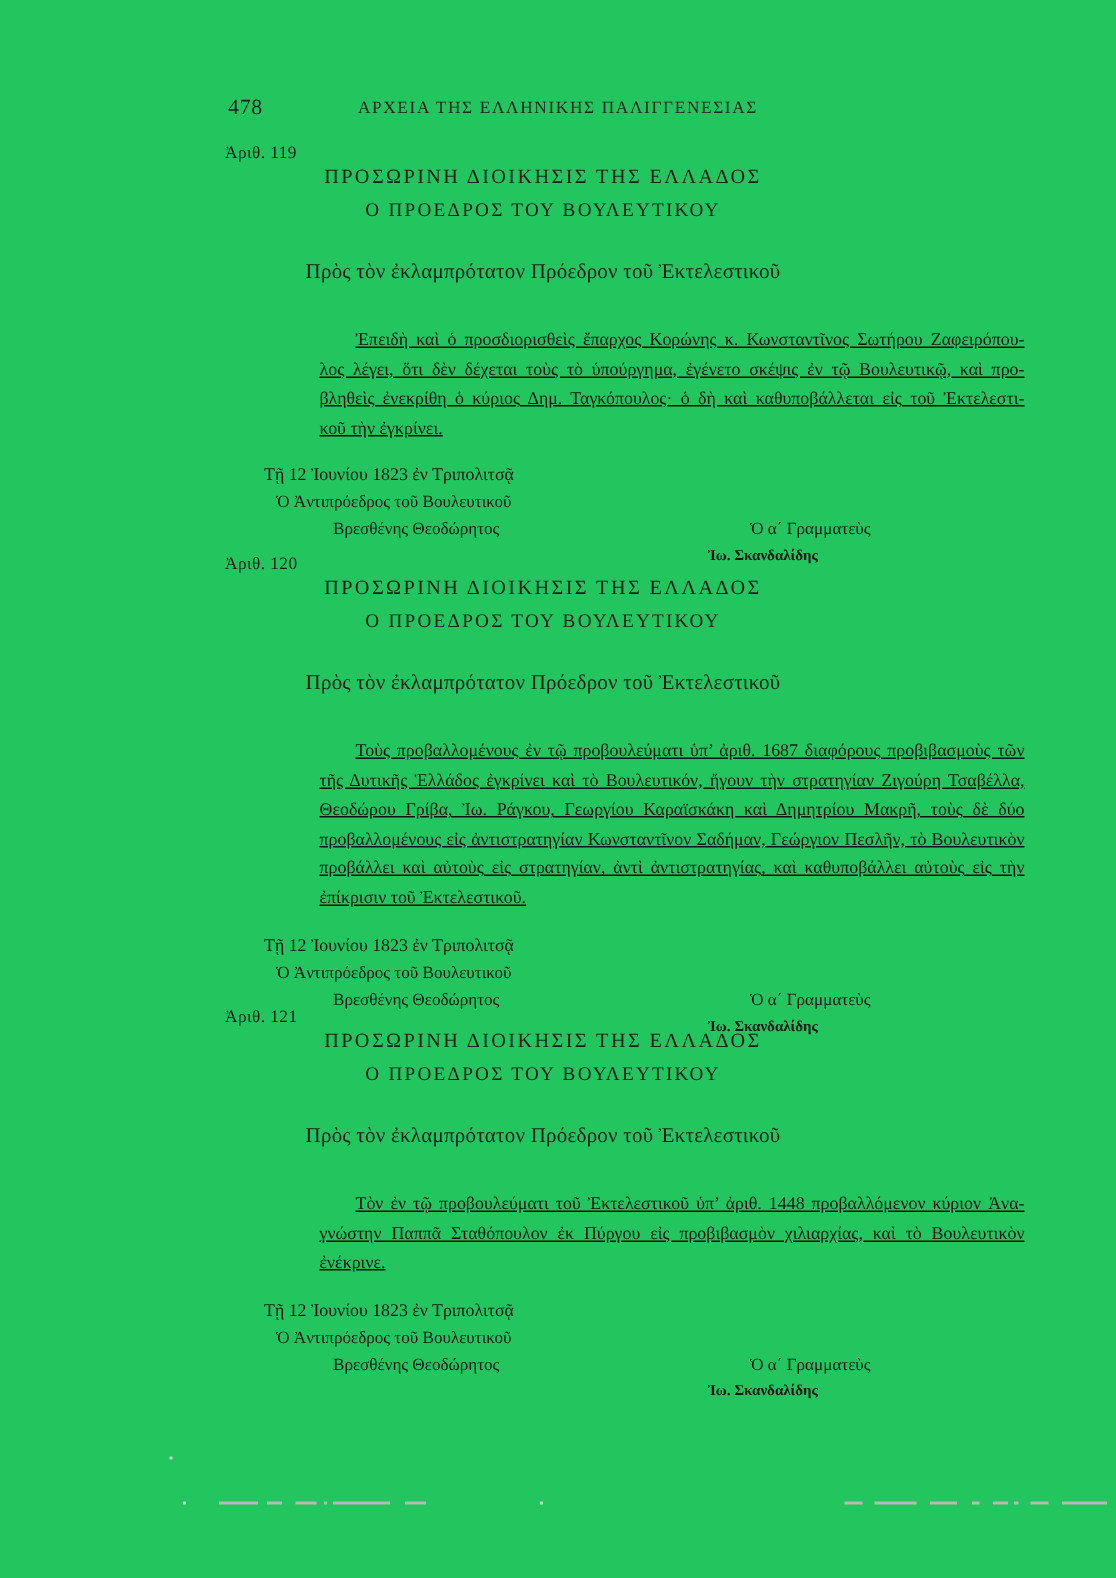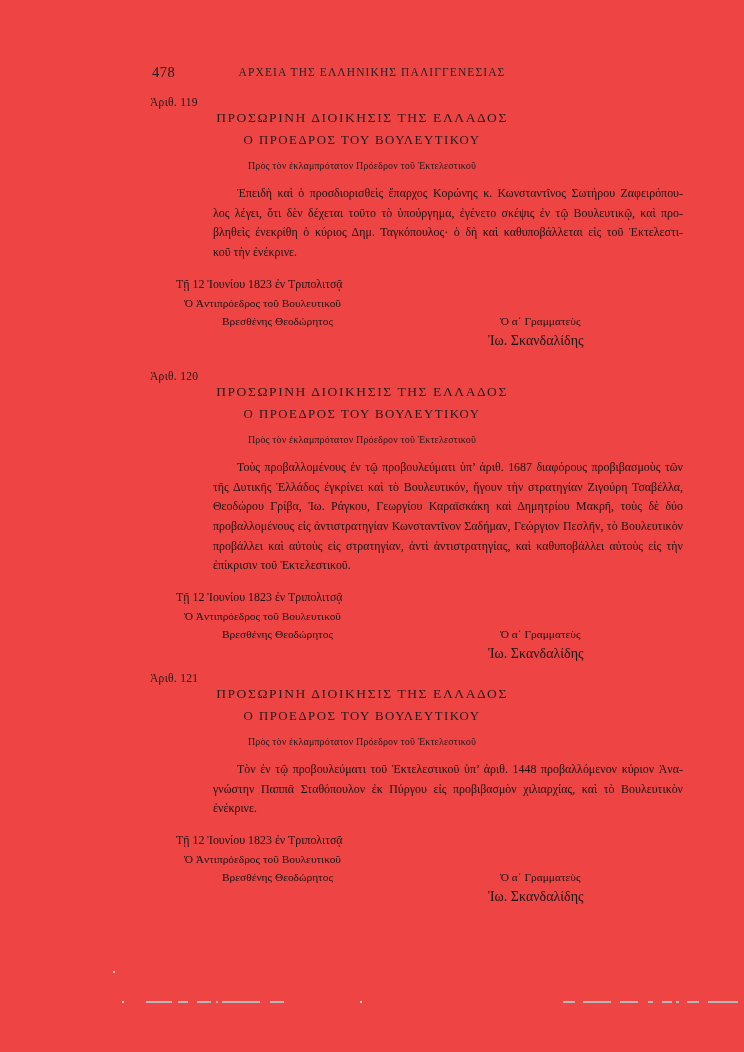"478" .page { background: #ef4444 -> #22c55e }
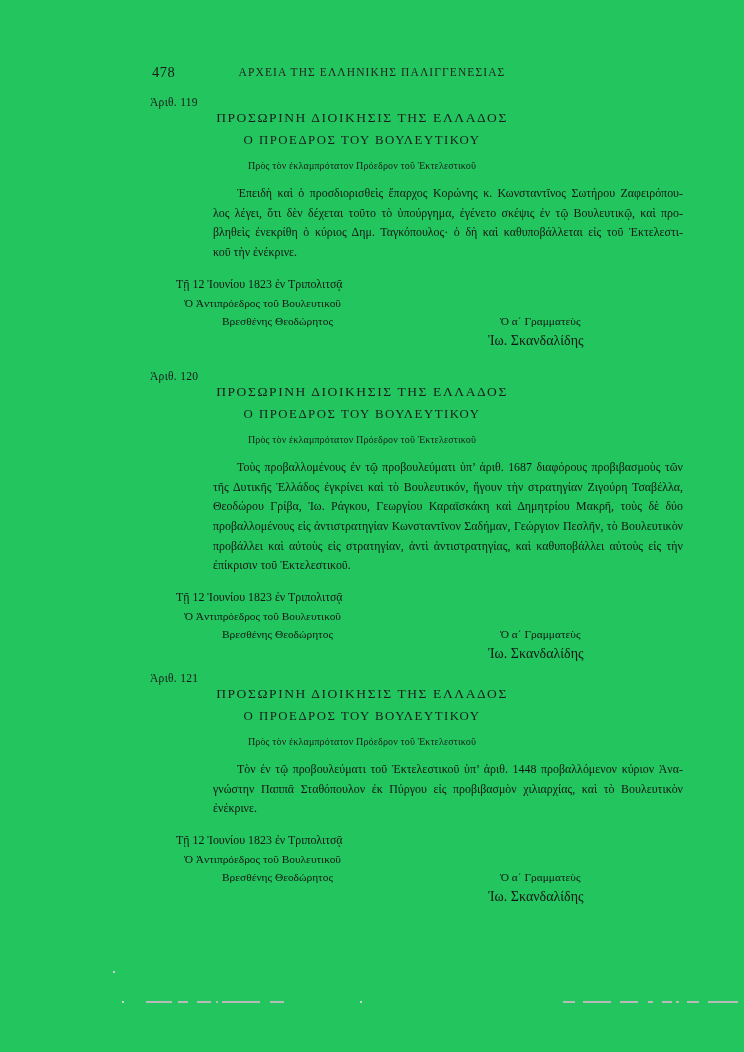"Πρὸς τὸν ἐκλαμπρότατον Πρόεδρον τοῦ" .addressee { font-size: 10px -> 14px; margin: 2px -> 16px }
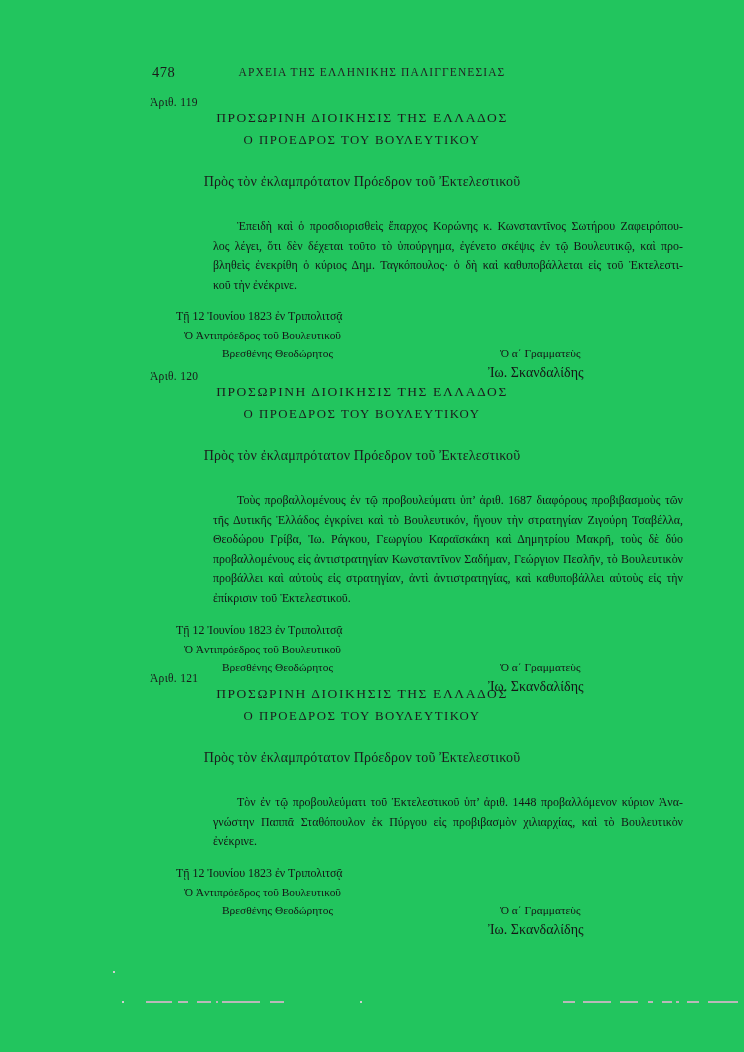"Ἐπειδὴ καὶ ὁ προσδιορισθεὶς ἔπαρχος" .body-block { text-decoration: none -> underline }
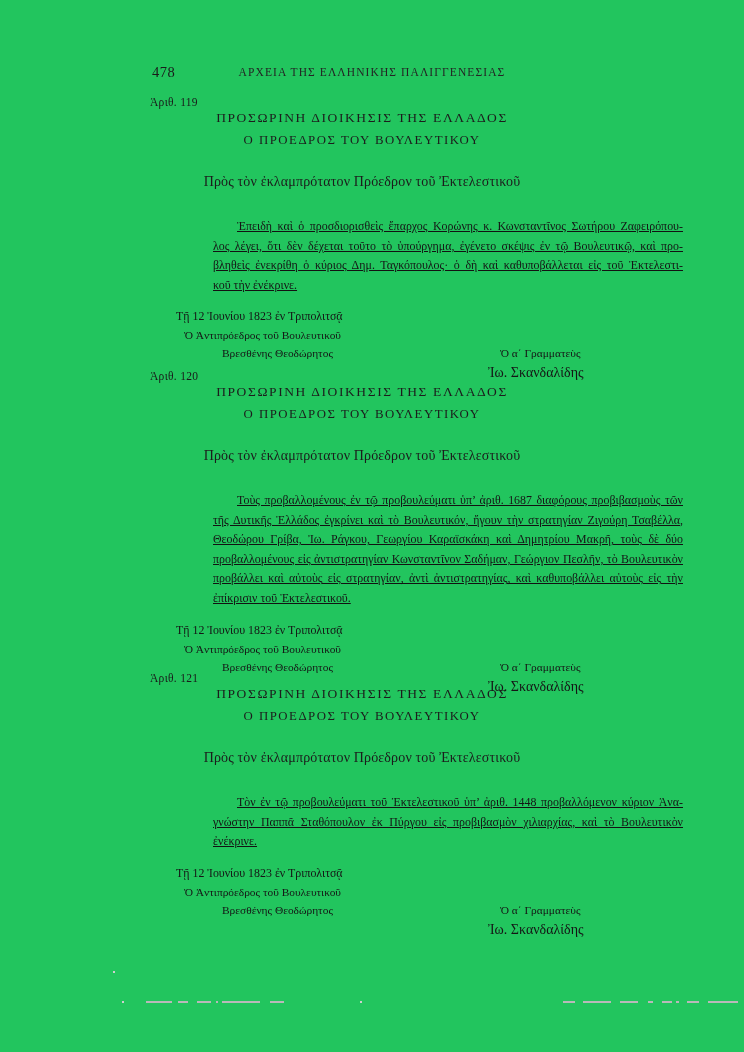"λος λέγει, ὅτι δὲν δέχεται" span.bline { text: τοῦτο -> τοὺς }
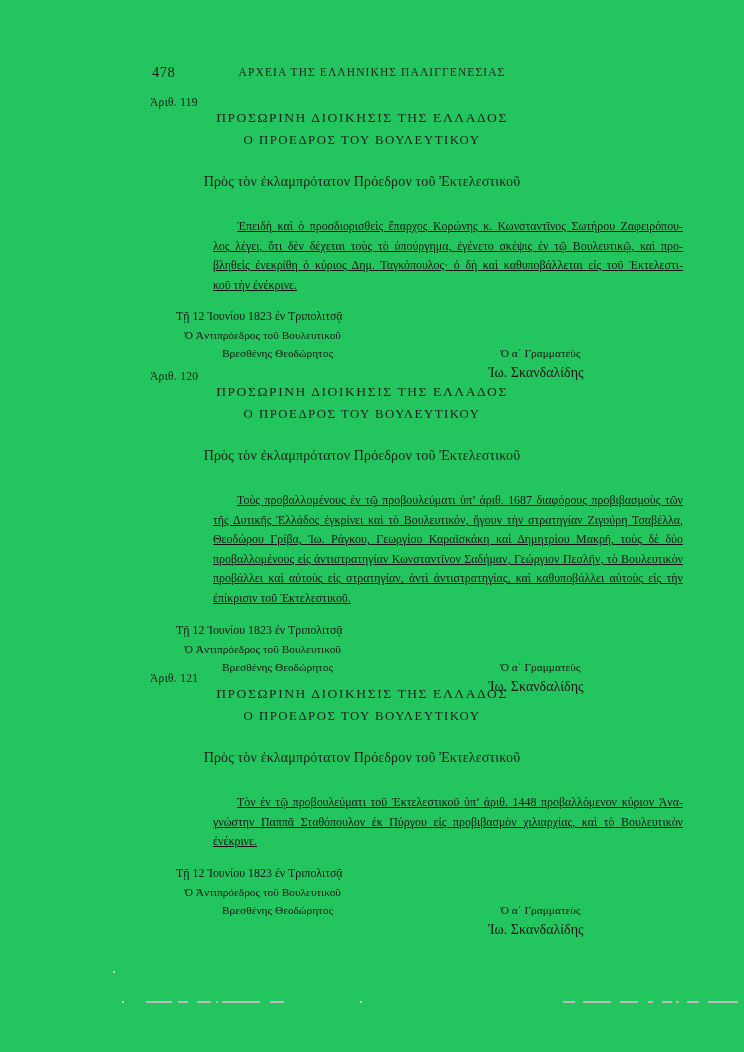"κοῦ τὴν ἐνέκρινε." span.bline { text: ἐνέκρινε -> ἐγκρίνει }
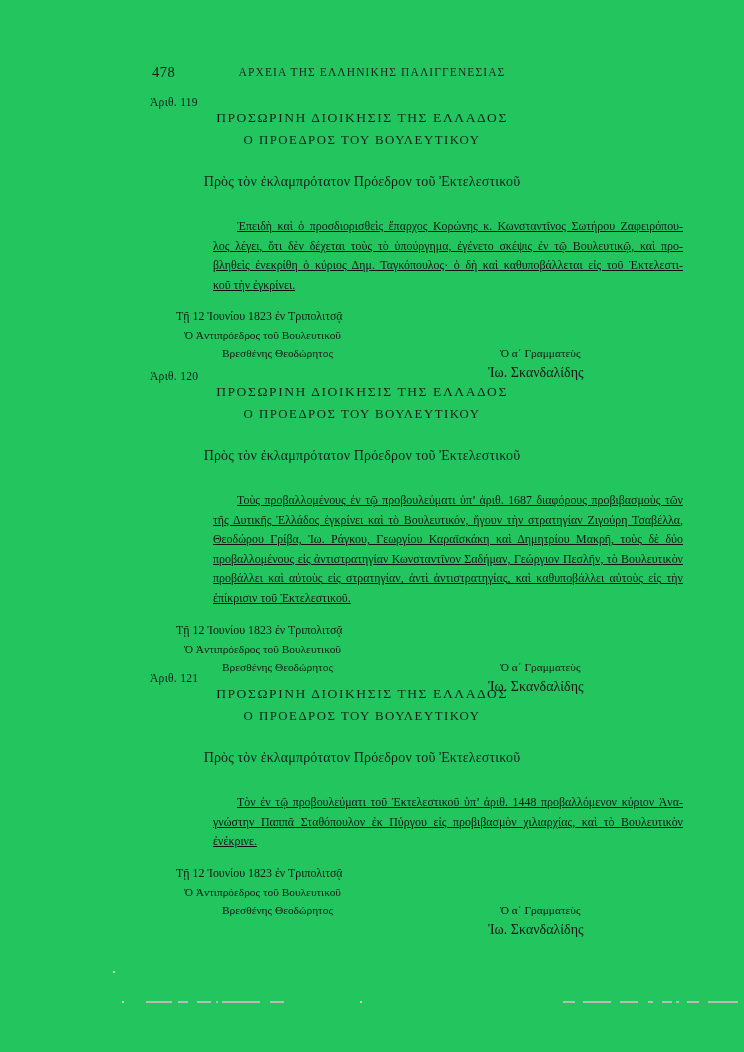"Ἰω. Σκανδαλίδης" .sig-right-name { font-size: 14px -> 10px; font-weight: none -> bold; left: 488px -> 472px }
